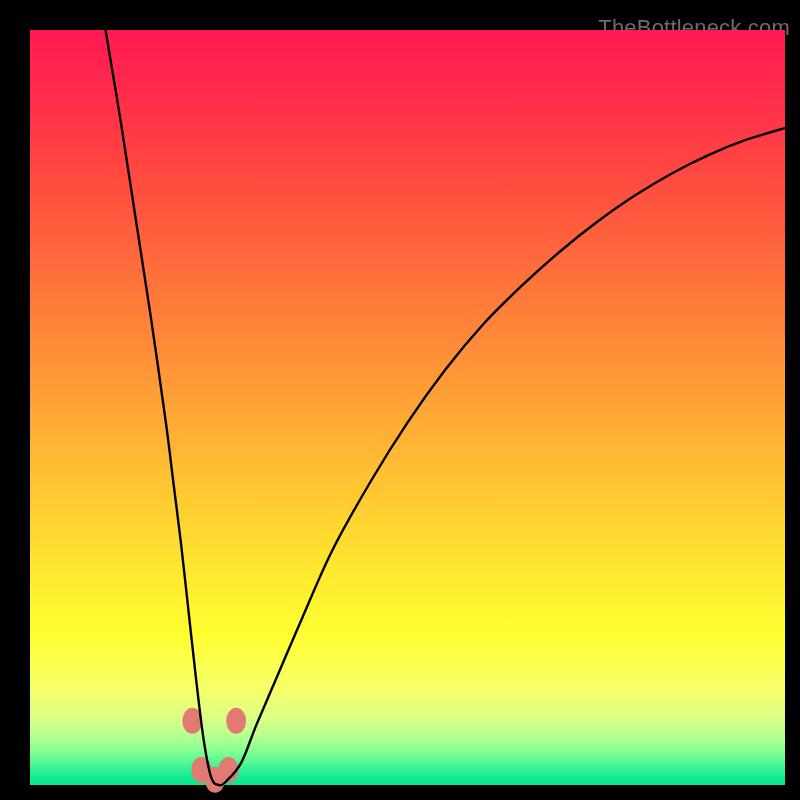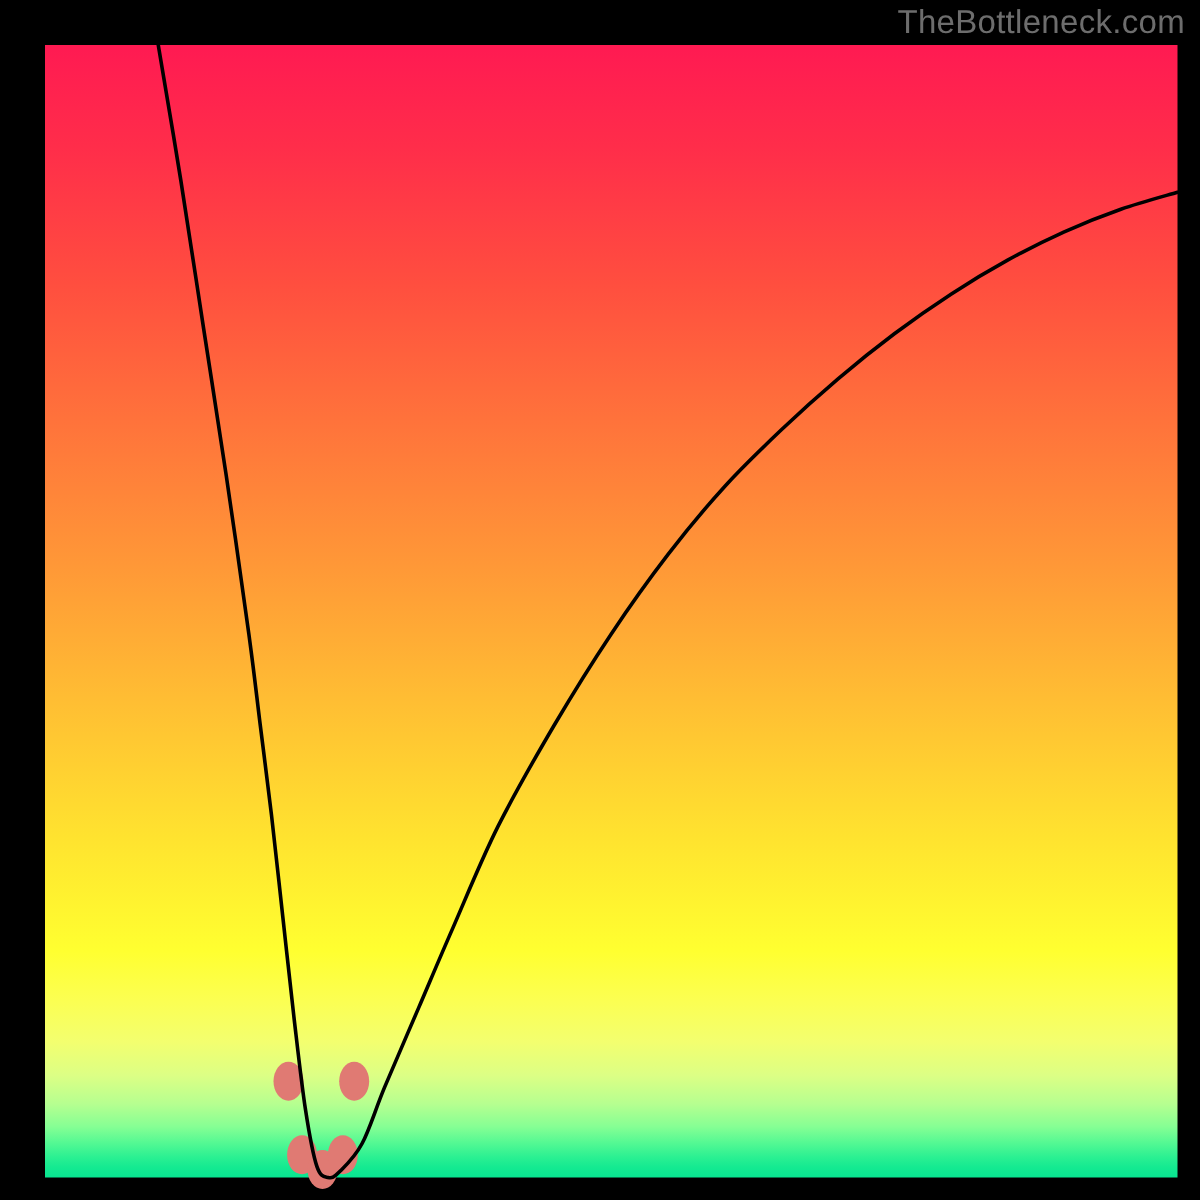"TheBottleneck.com" .watermark { top: 2px -> 15px }
